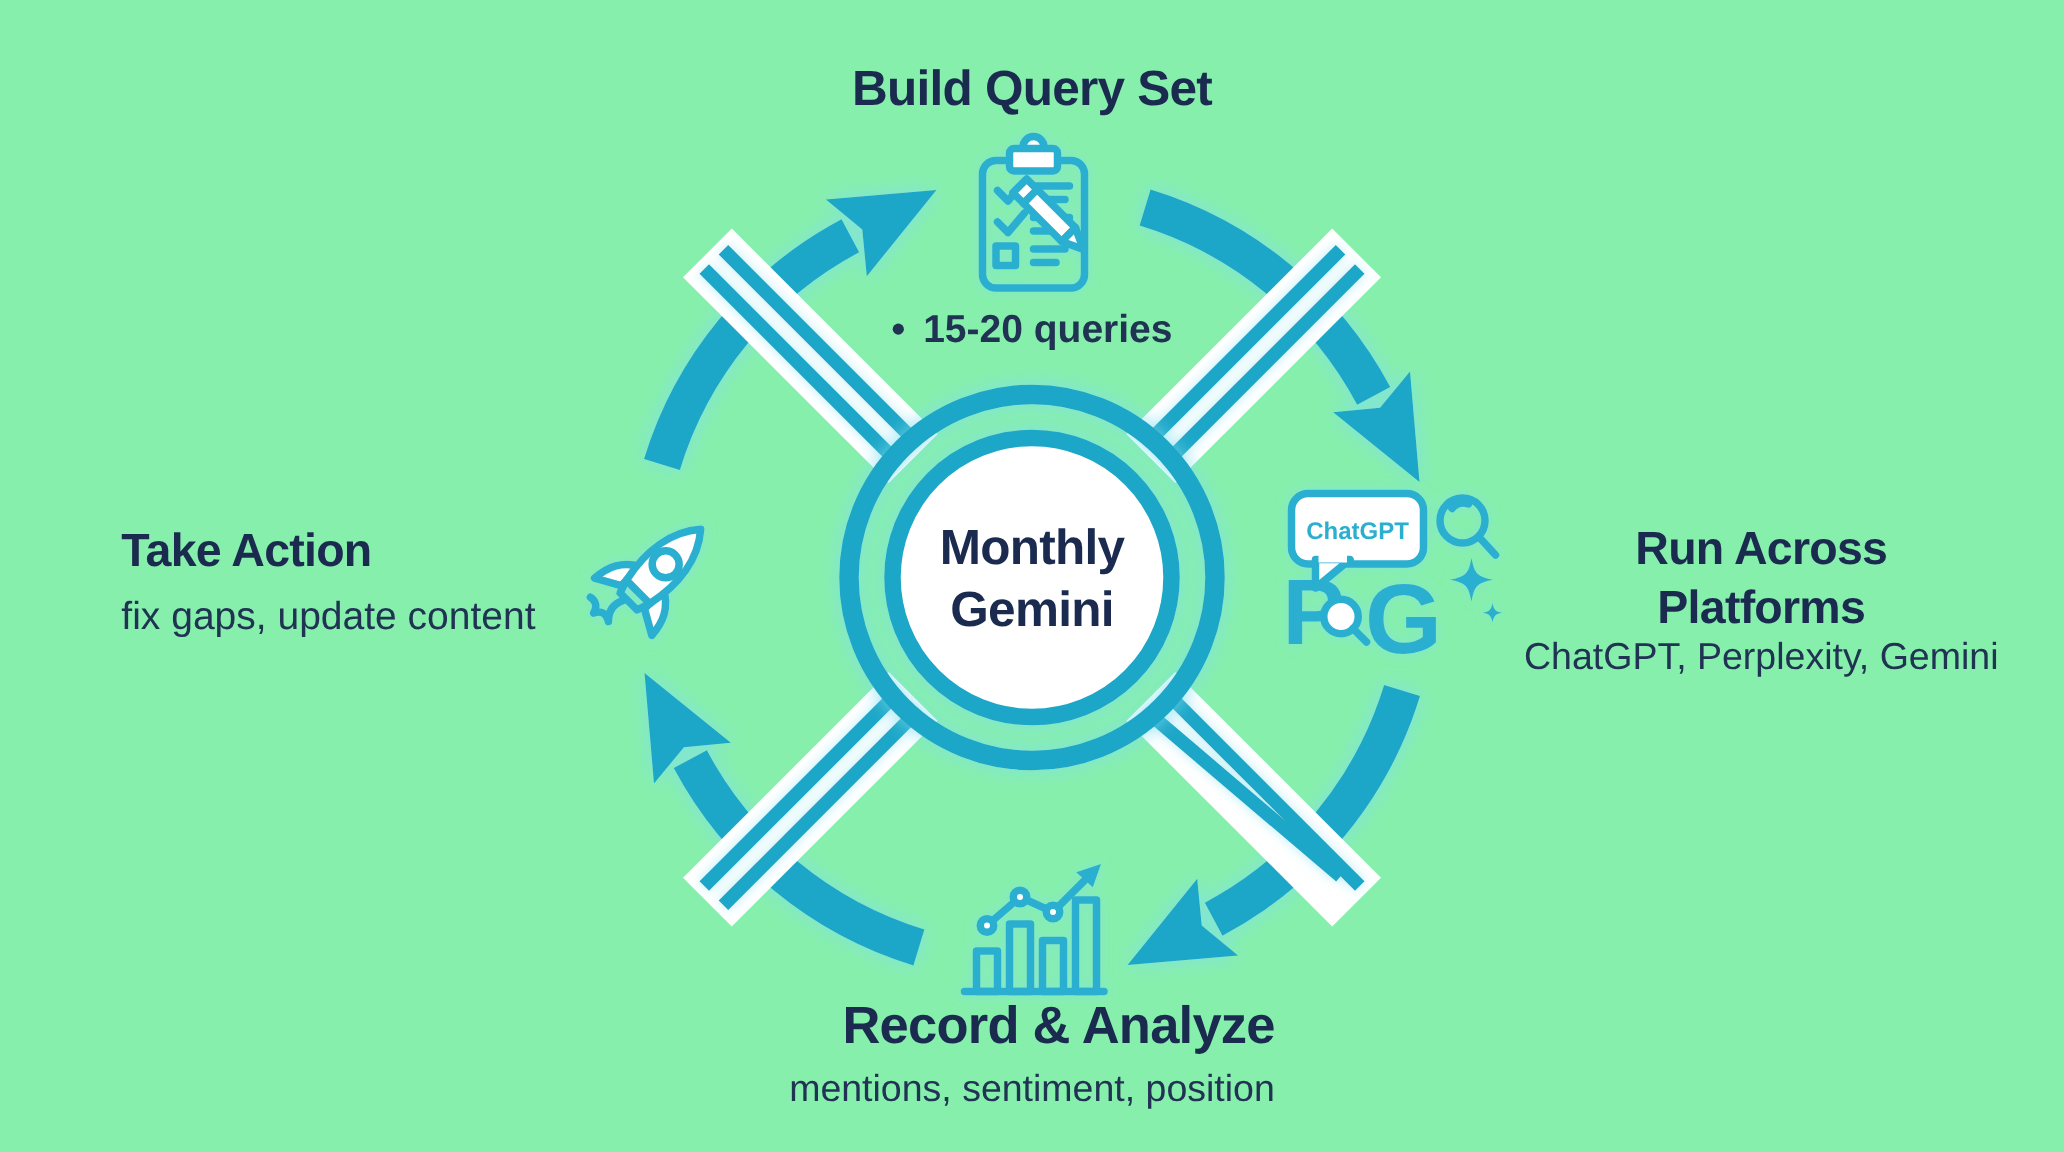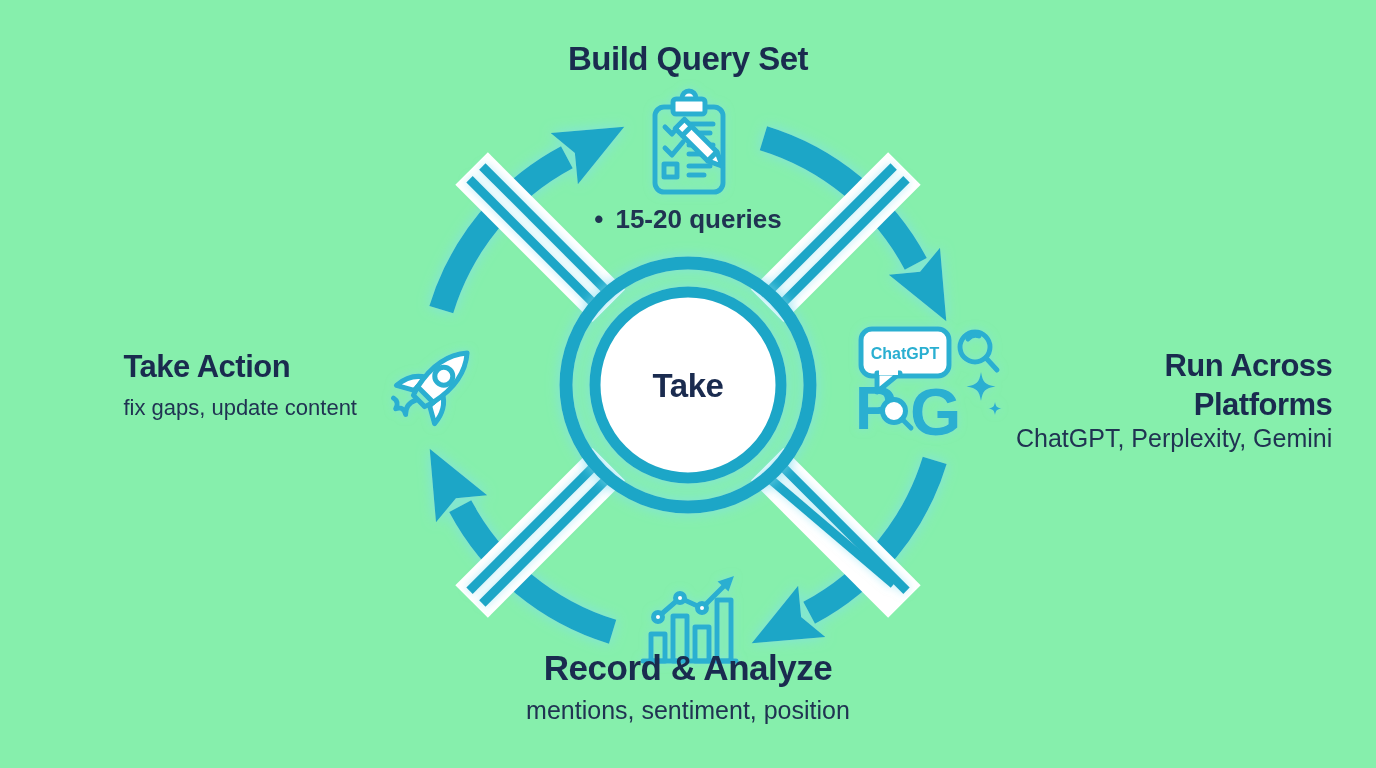"Monthly" div { html: none -> <div>Monthly</div> }
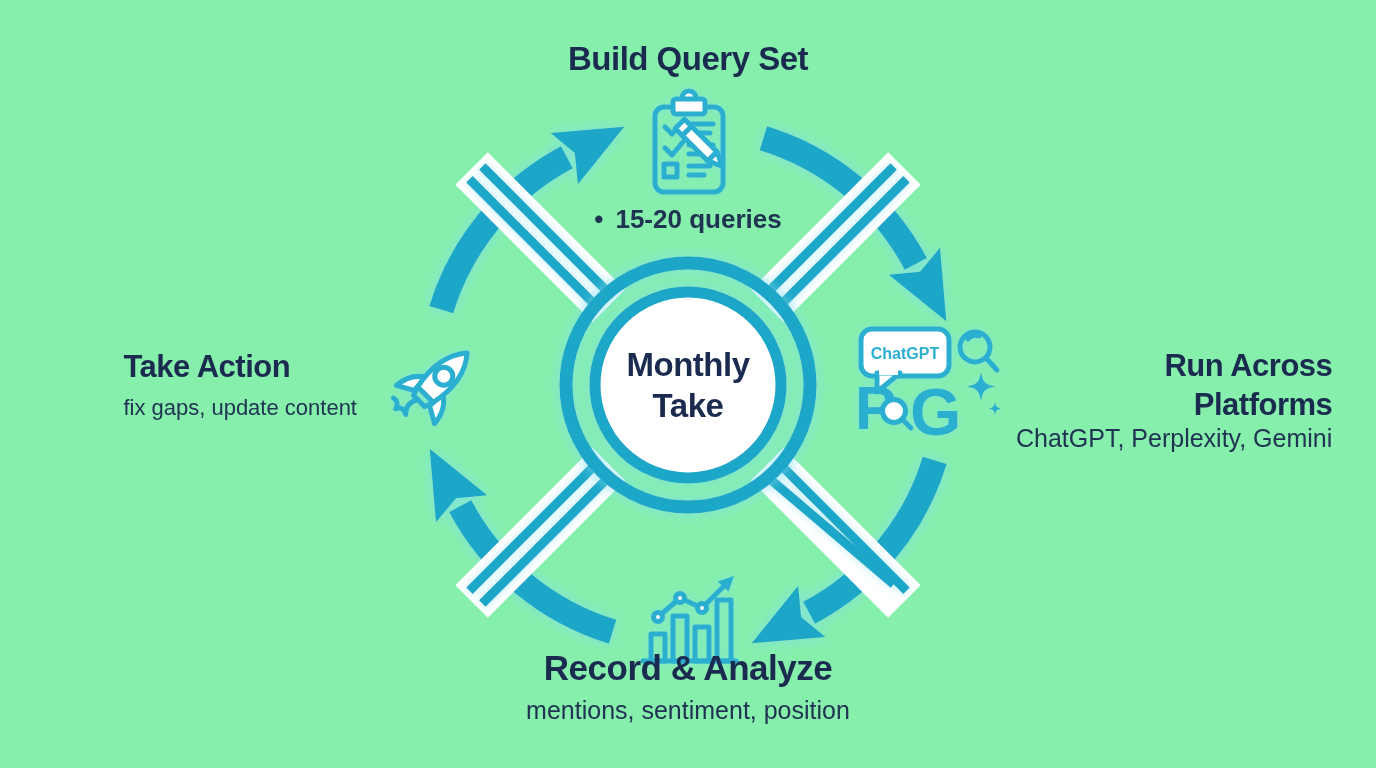"Run Across" .stage-platforms { text-align: right -> center }
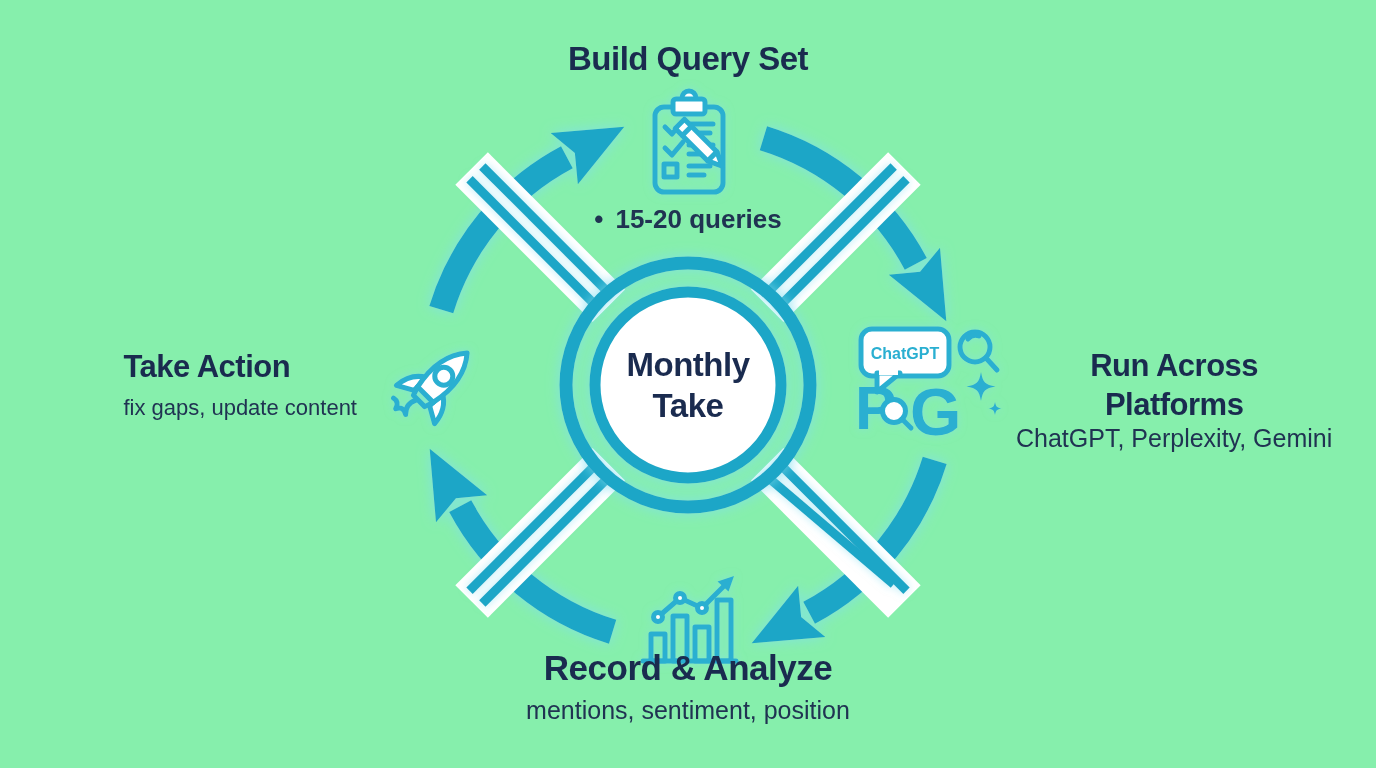"fix gaps, update content" .stage-action .stage-sub { font-size: 22px -> 26px }
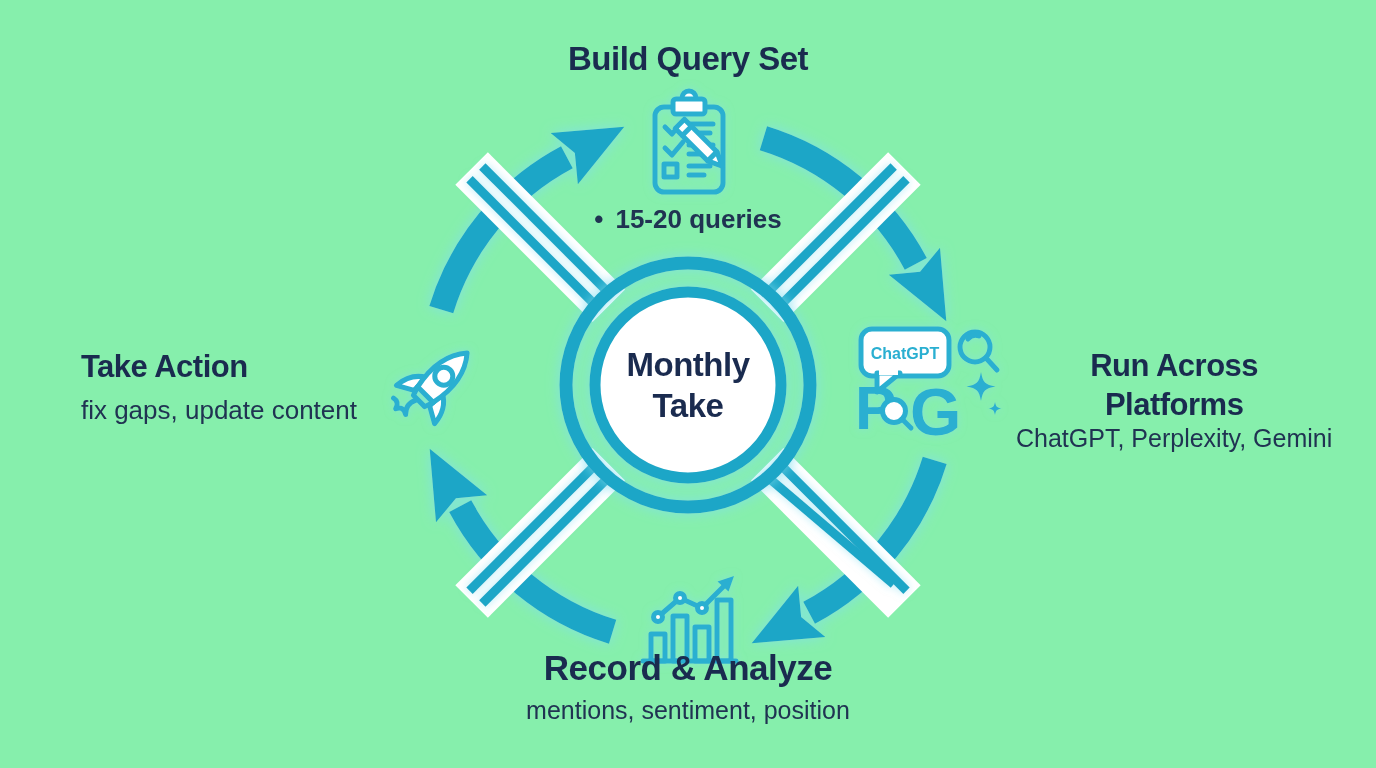"Take" div { text: Take -> Gemini }
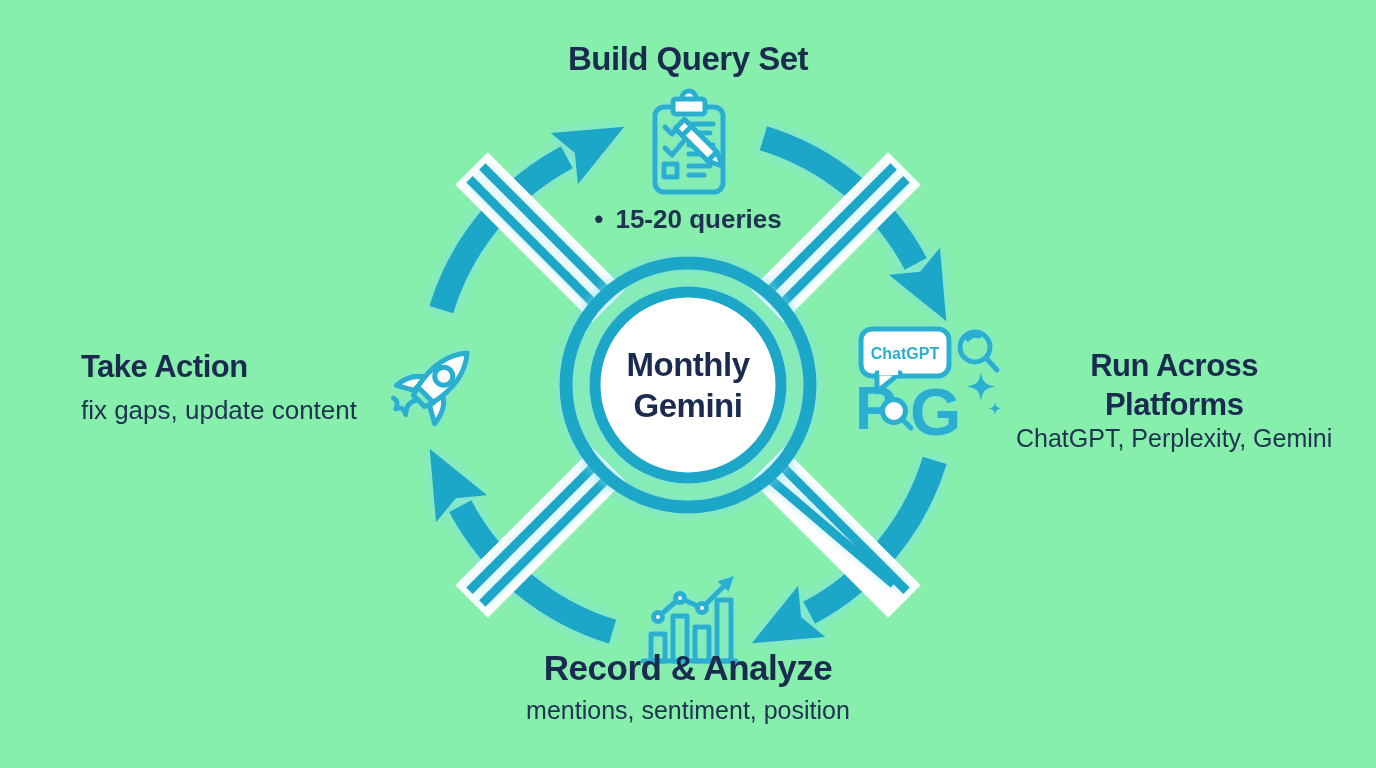"Record & Analyze" .stage-record { text-align: center -> right; top: 648px -> 664px }
